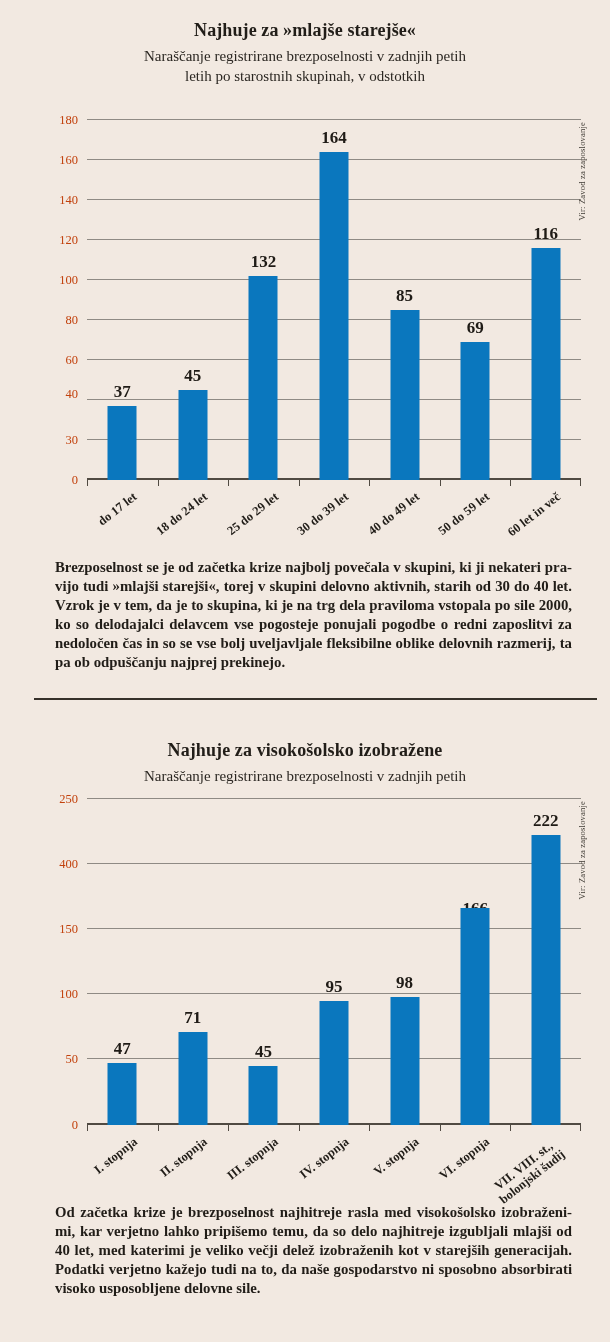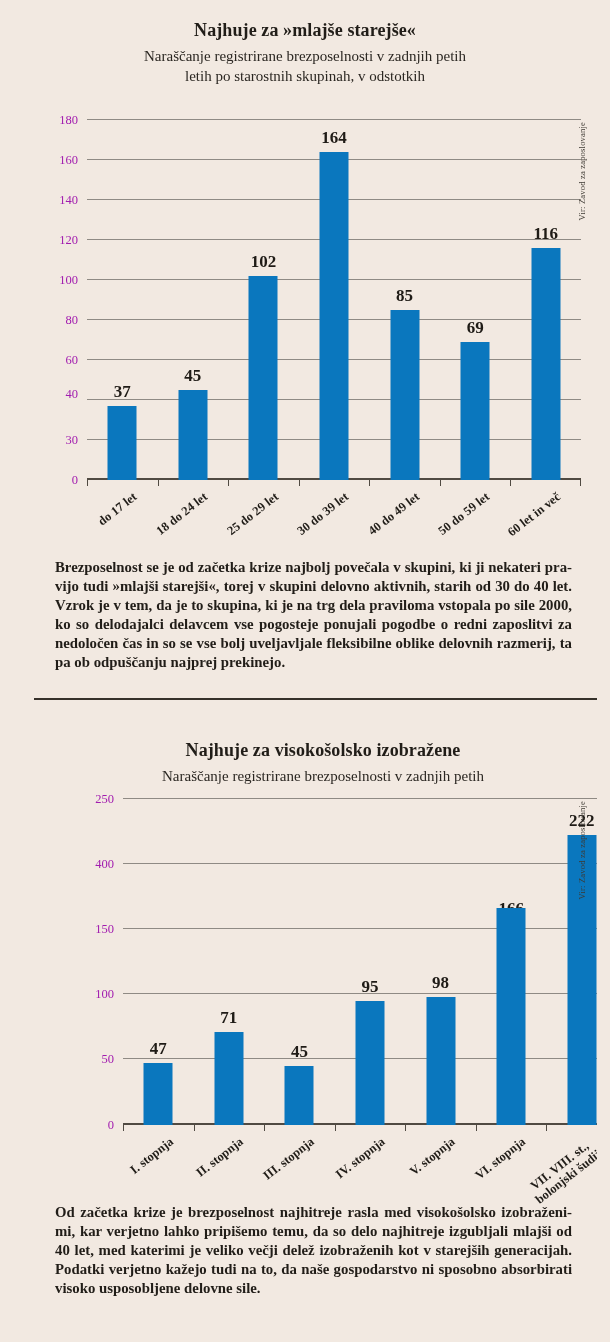"180" .ylabel { color: #a21caf -> #c2410c }
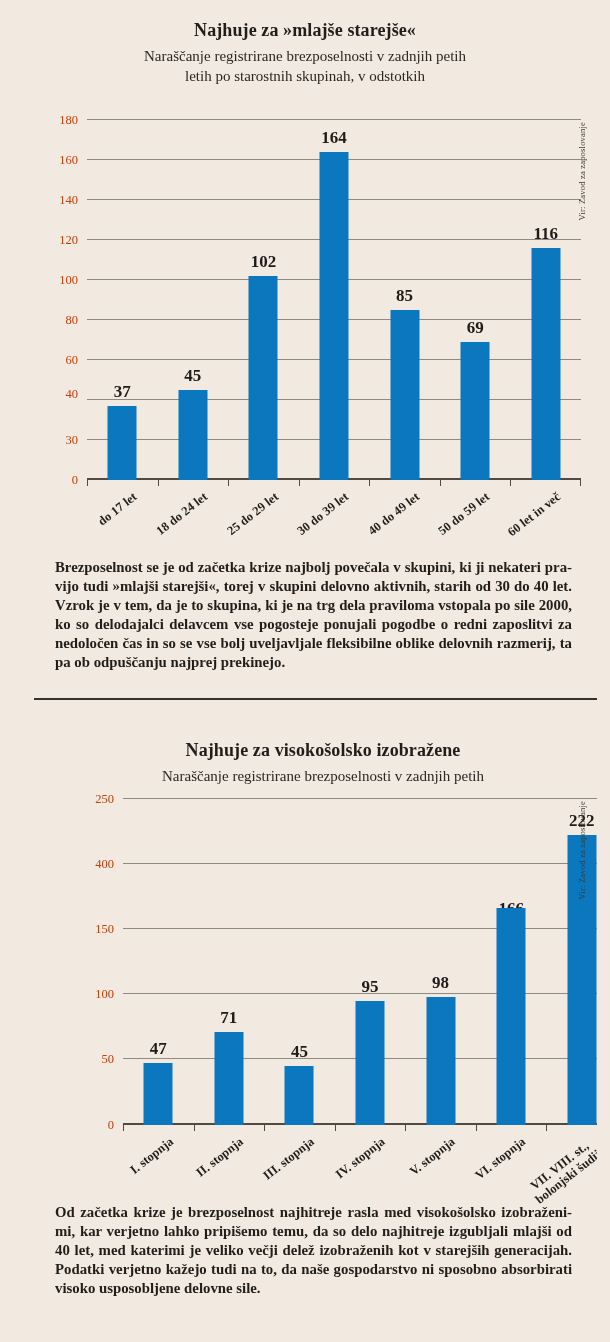"102" div.vlabel { text: 102 -> 132 }
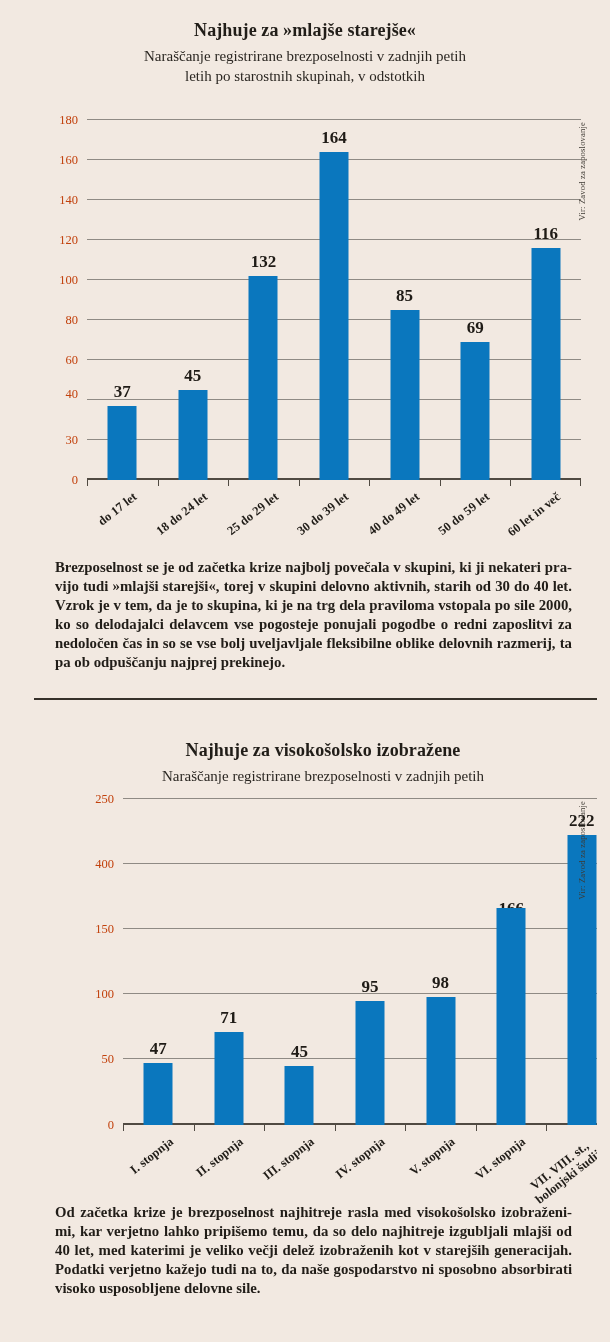"Najhuje za visokošolsko izobražene" .block-2 { margin-left: 36px -> none }
